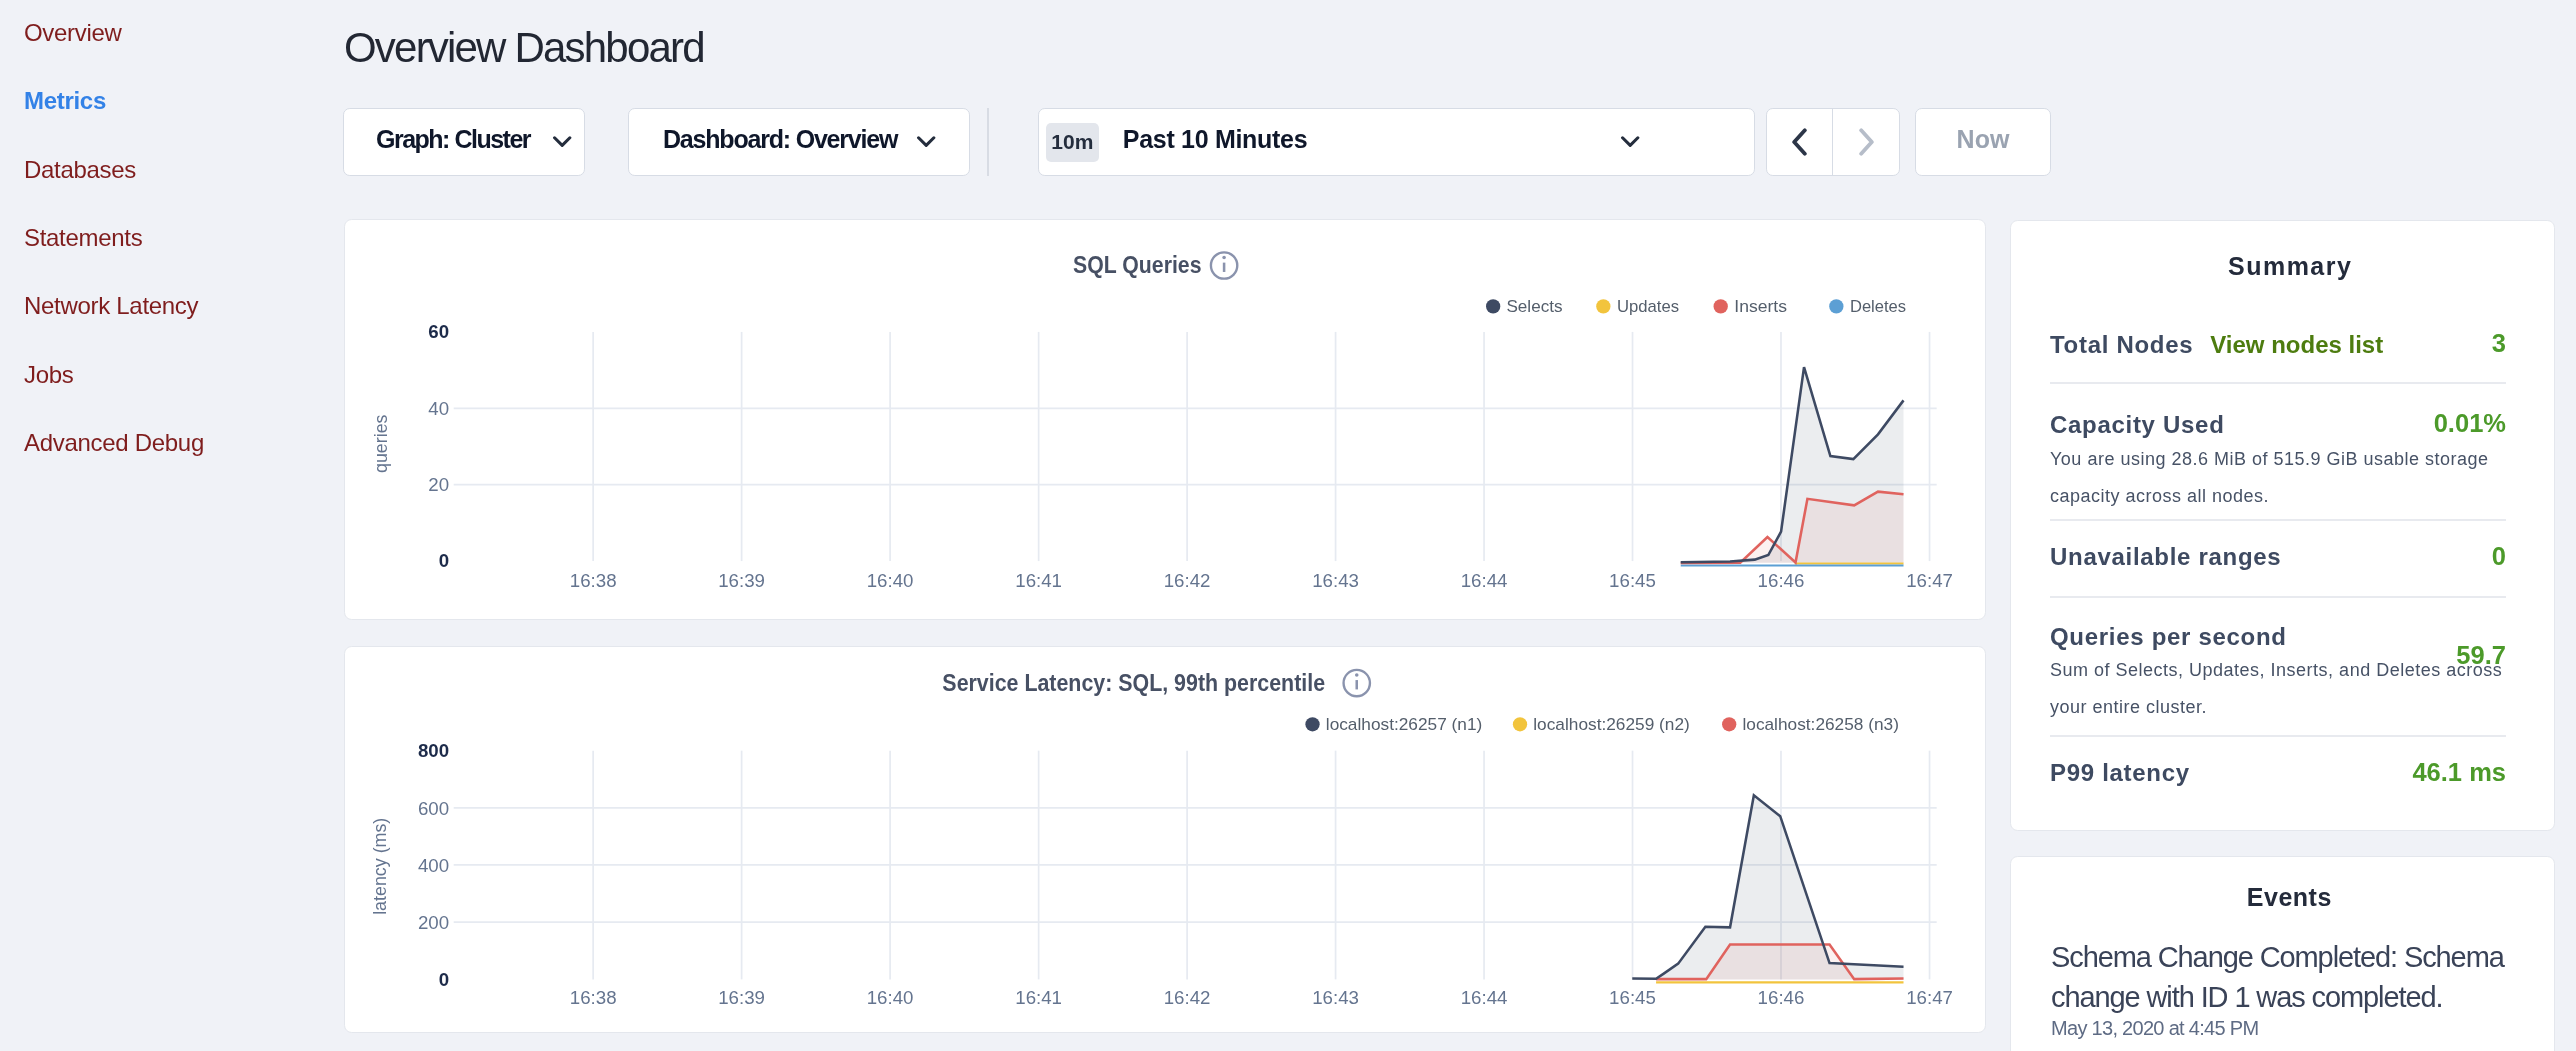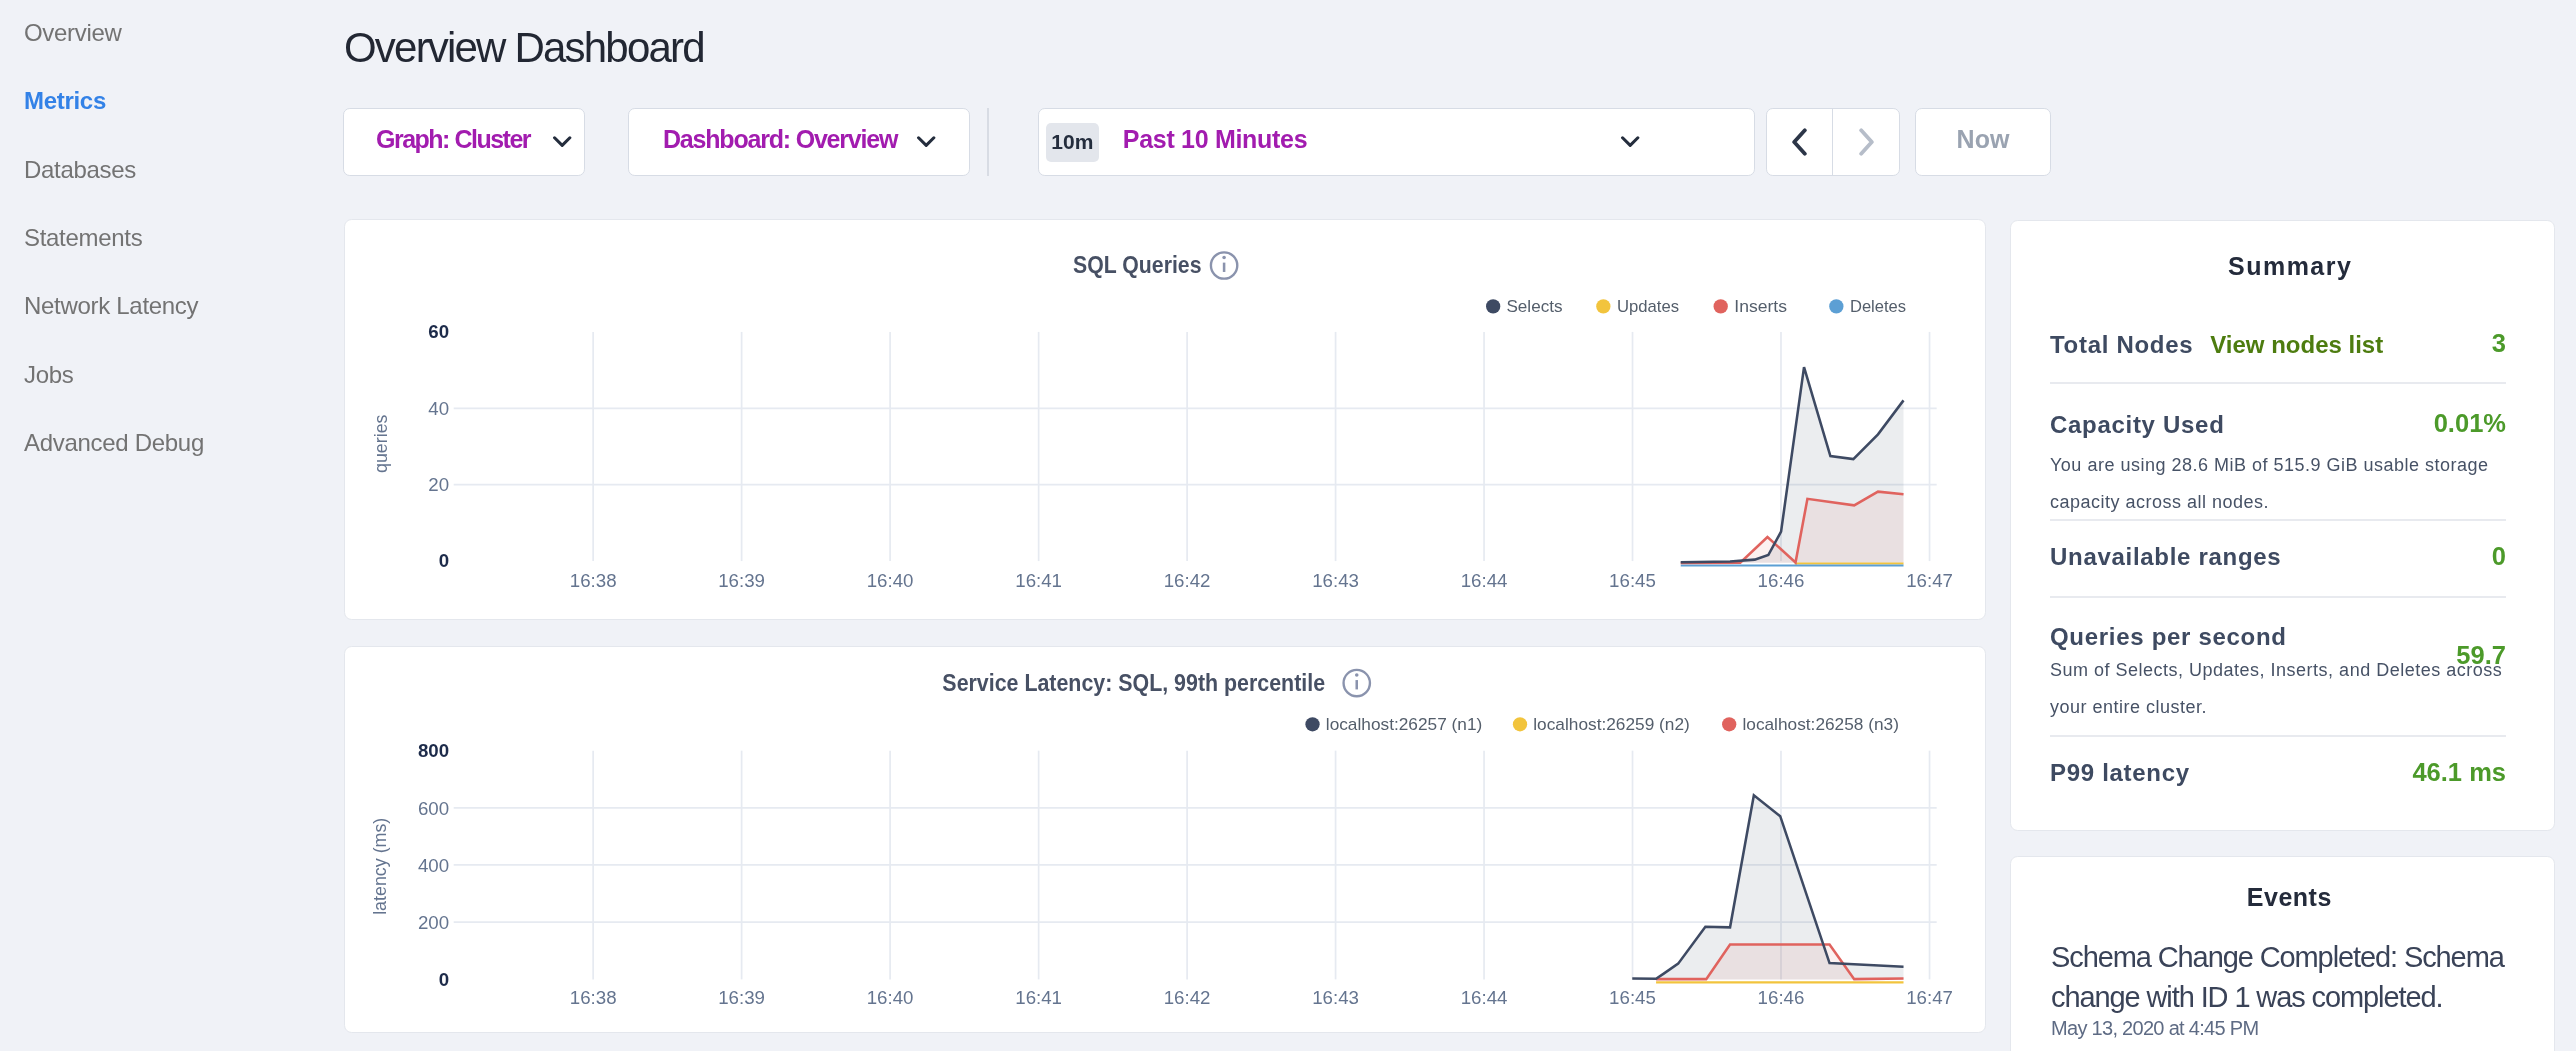"Overview" .nav { color: #737373 -> #7f1d1d }
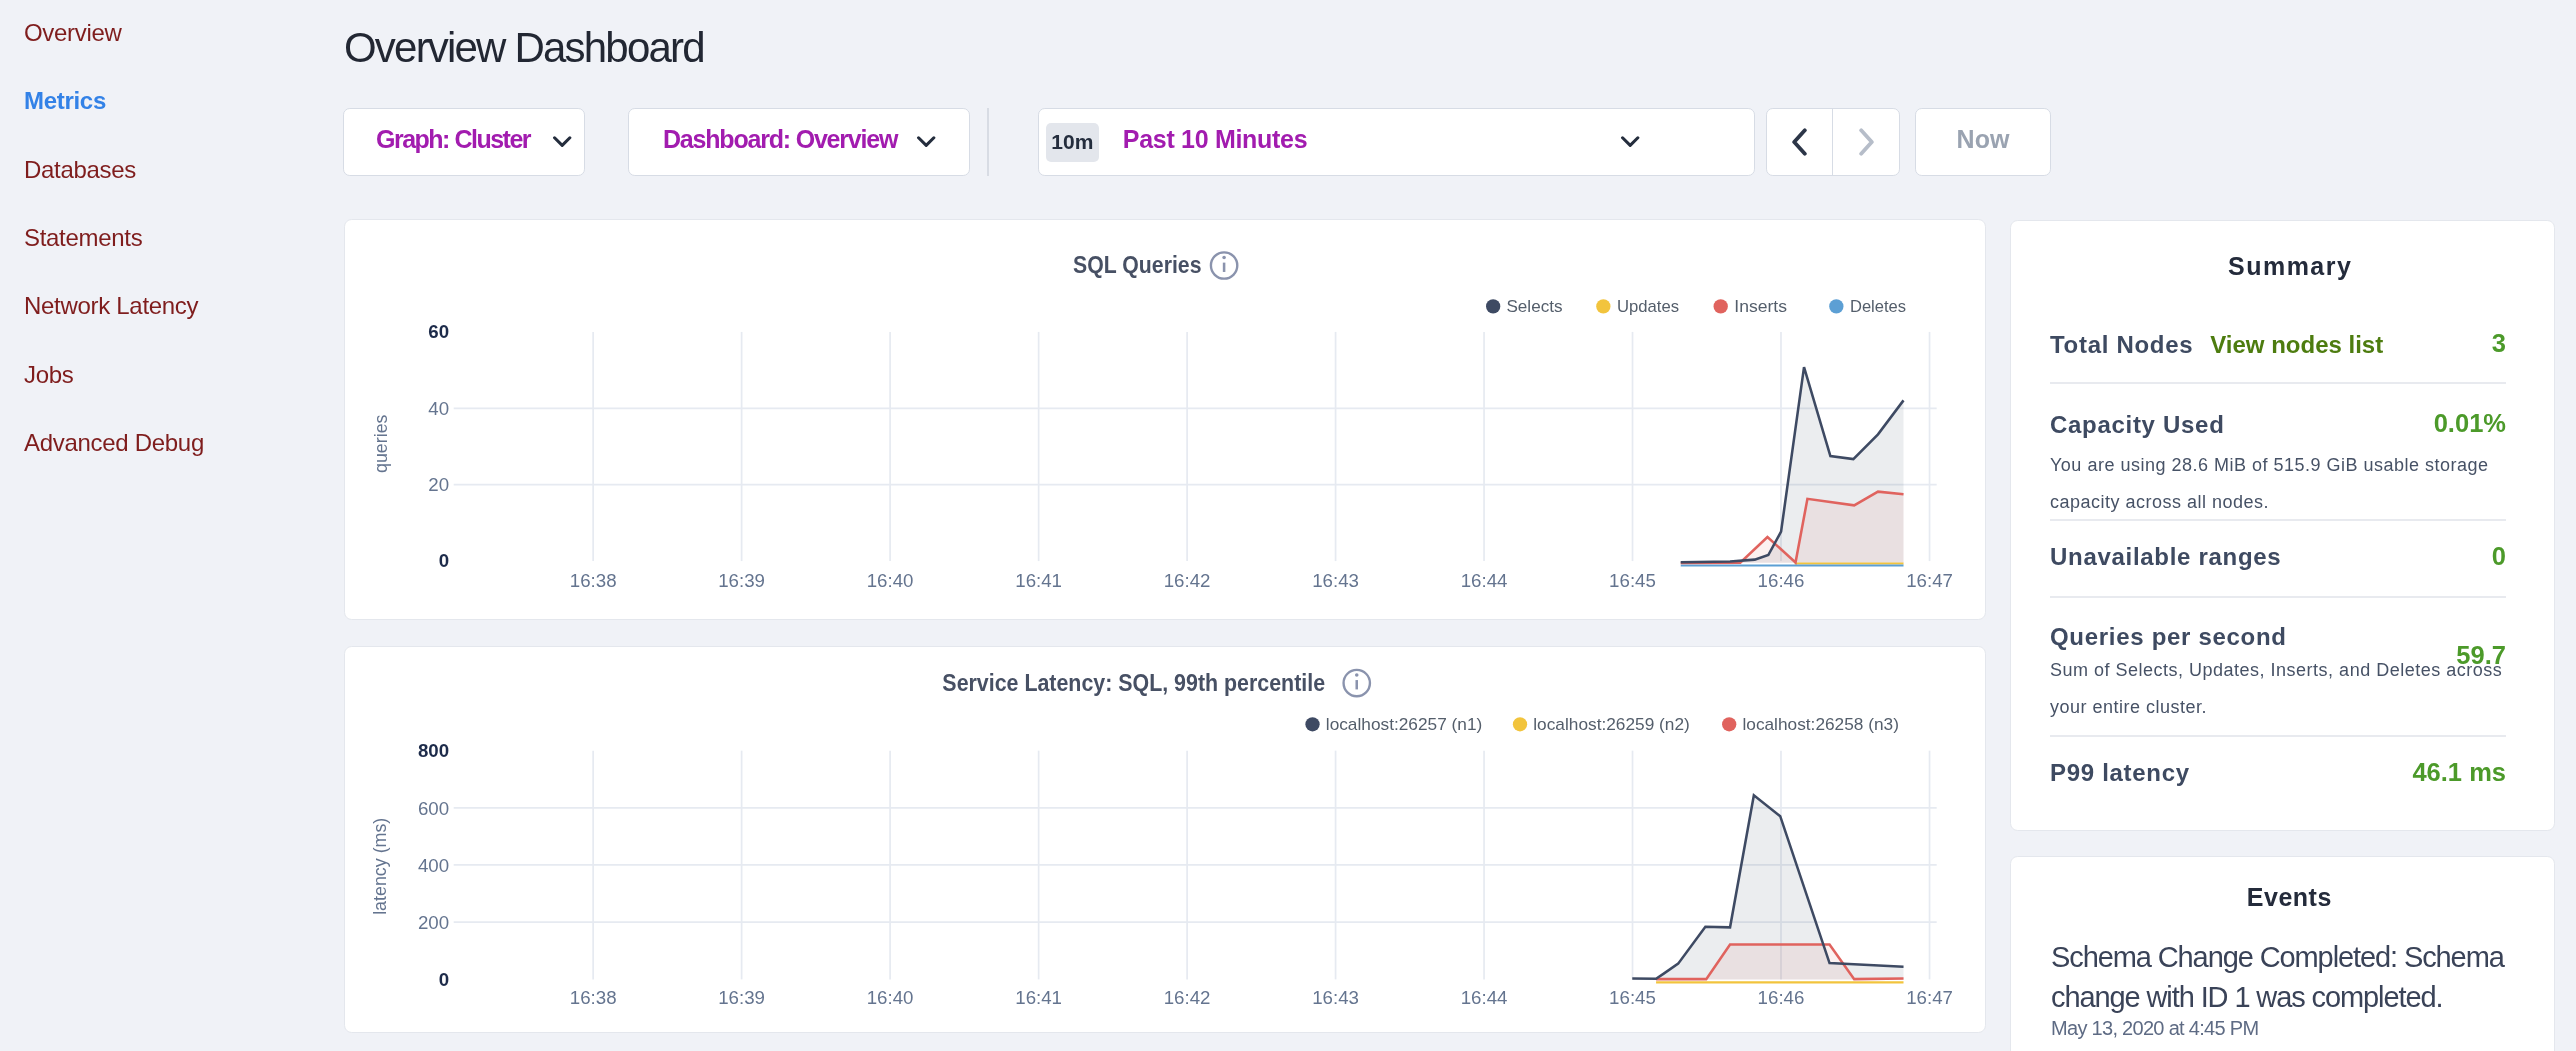"Graph: Cluster" .ctltxt { color: #a21caf -> #0f172a }
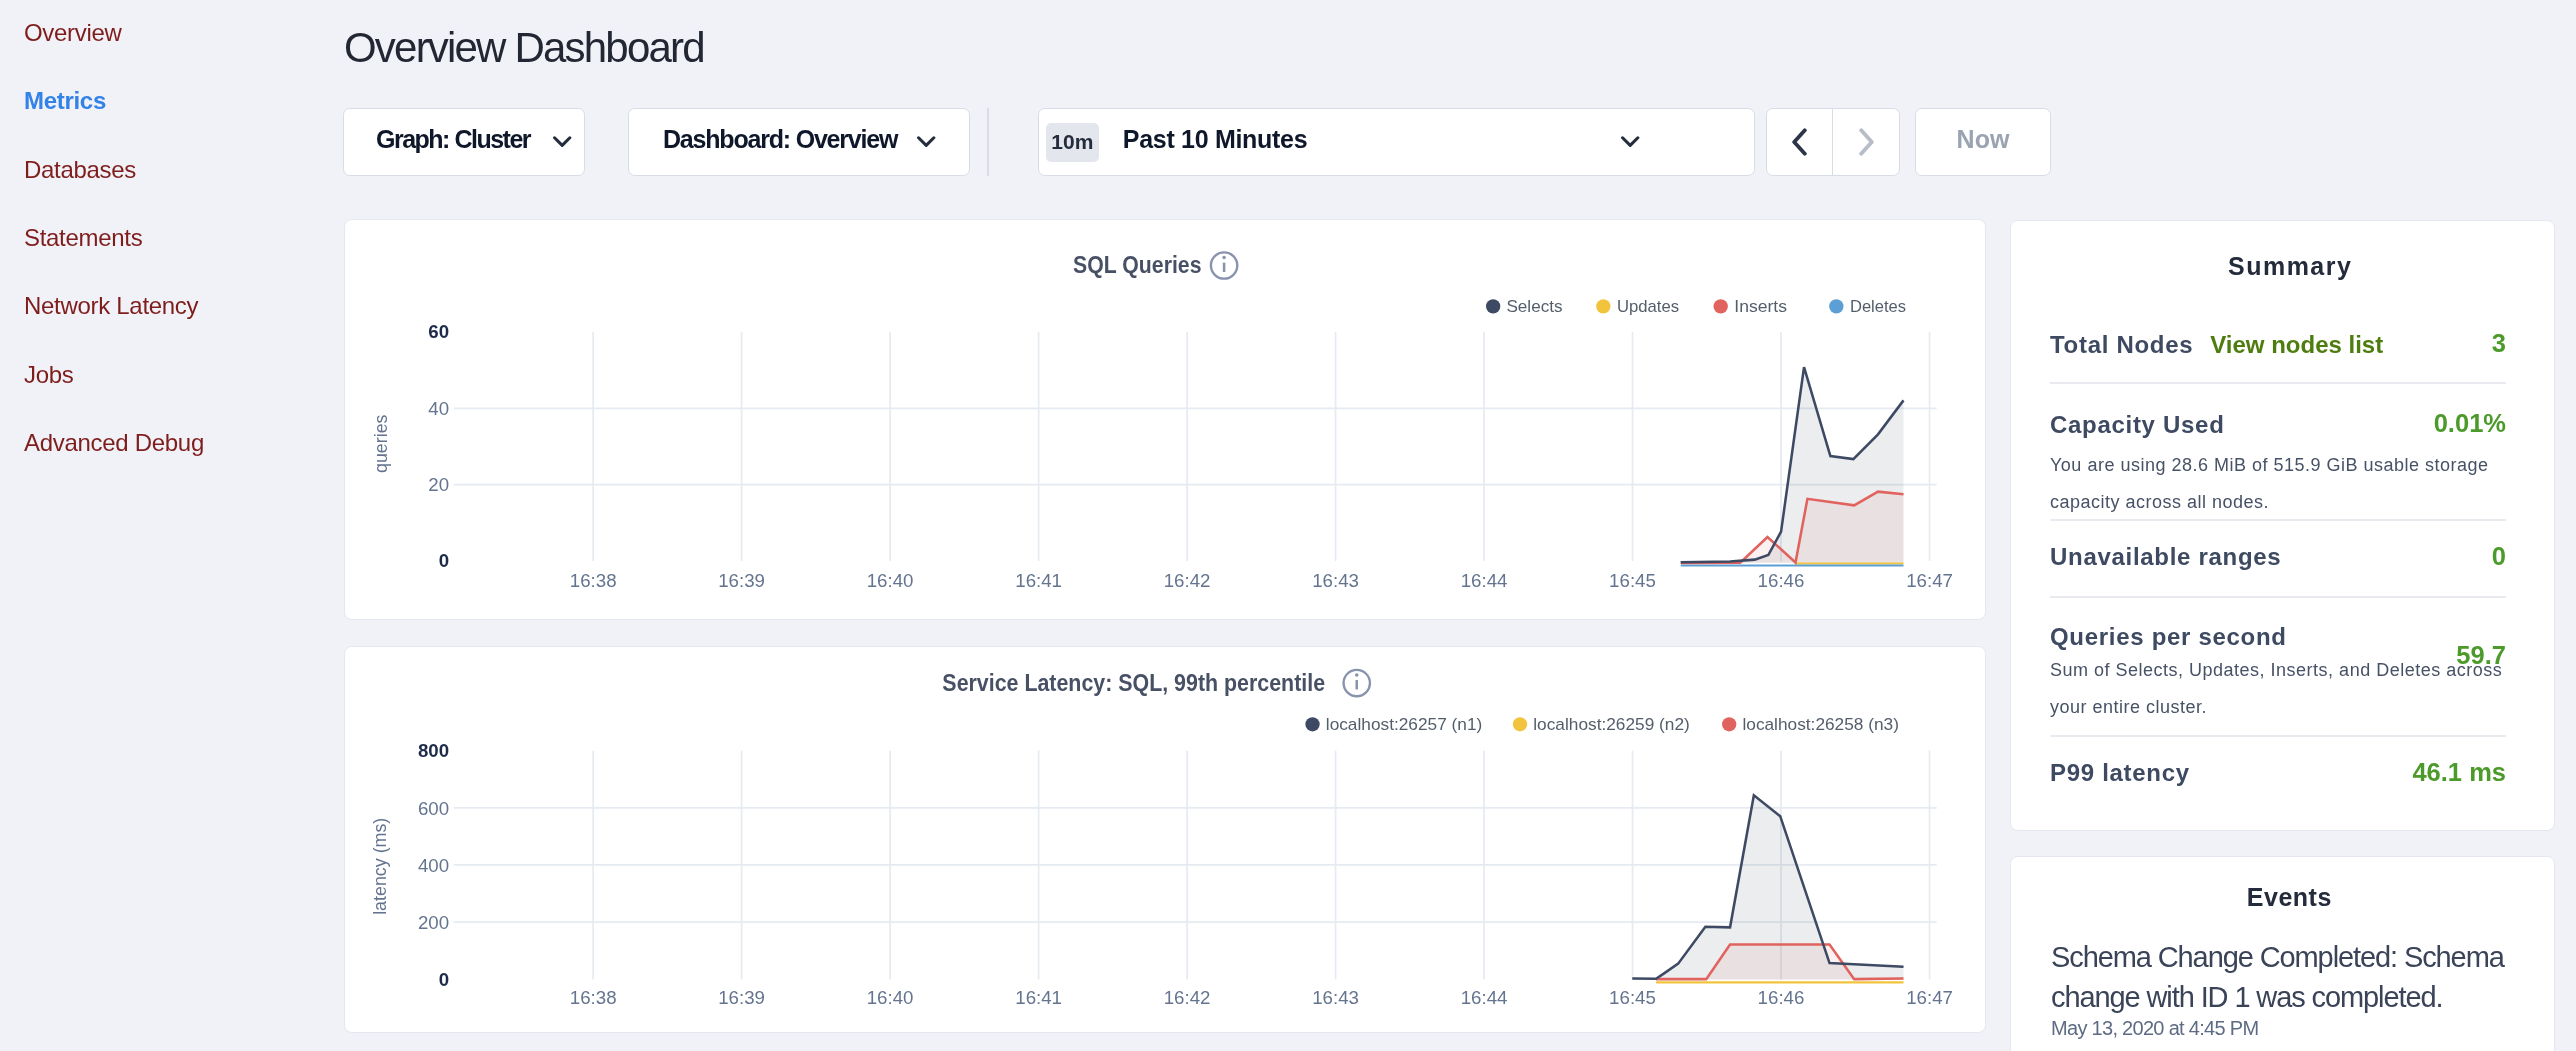"You are using 28.6 MiB" div.abs { top: 226px -> 220px }
